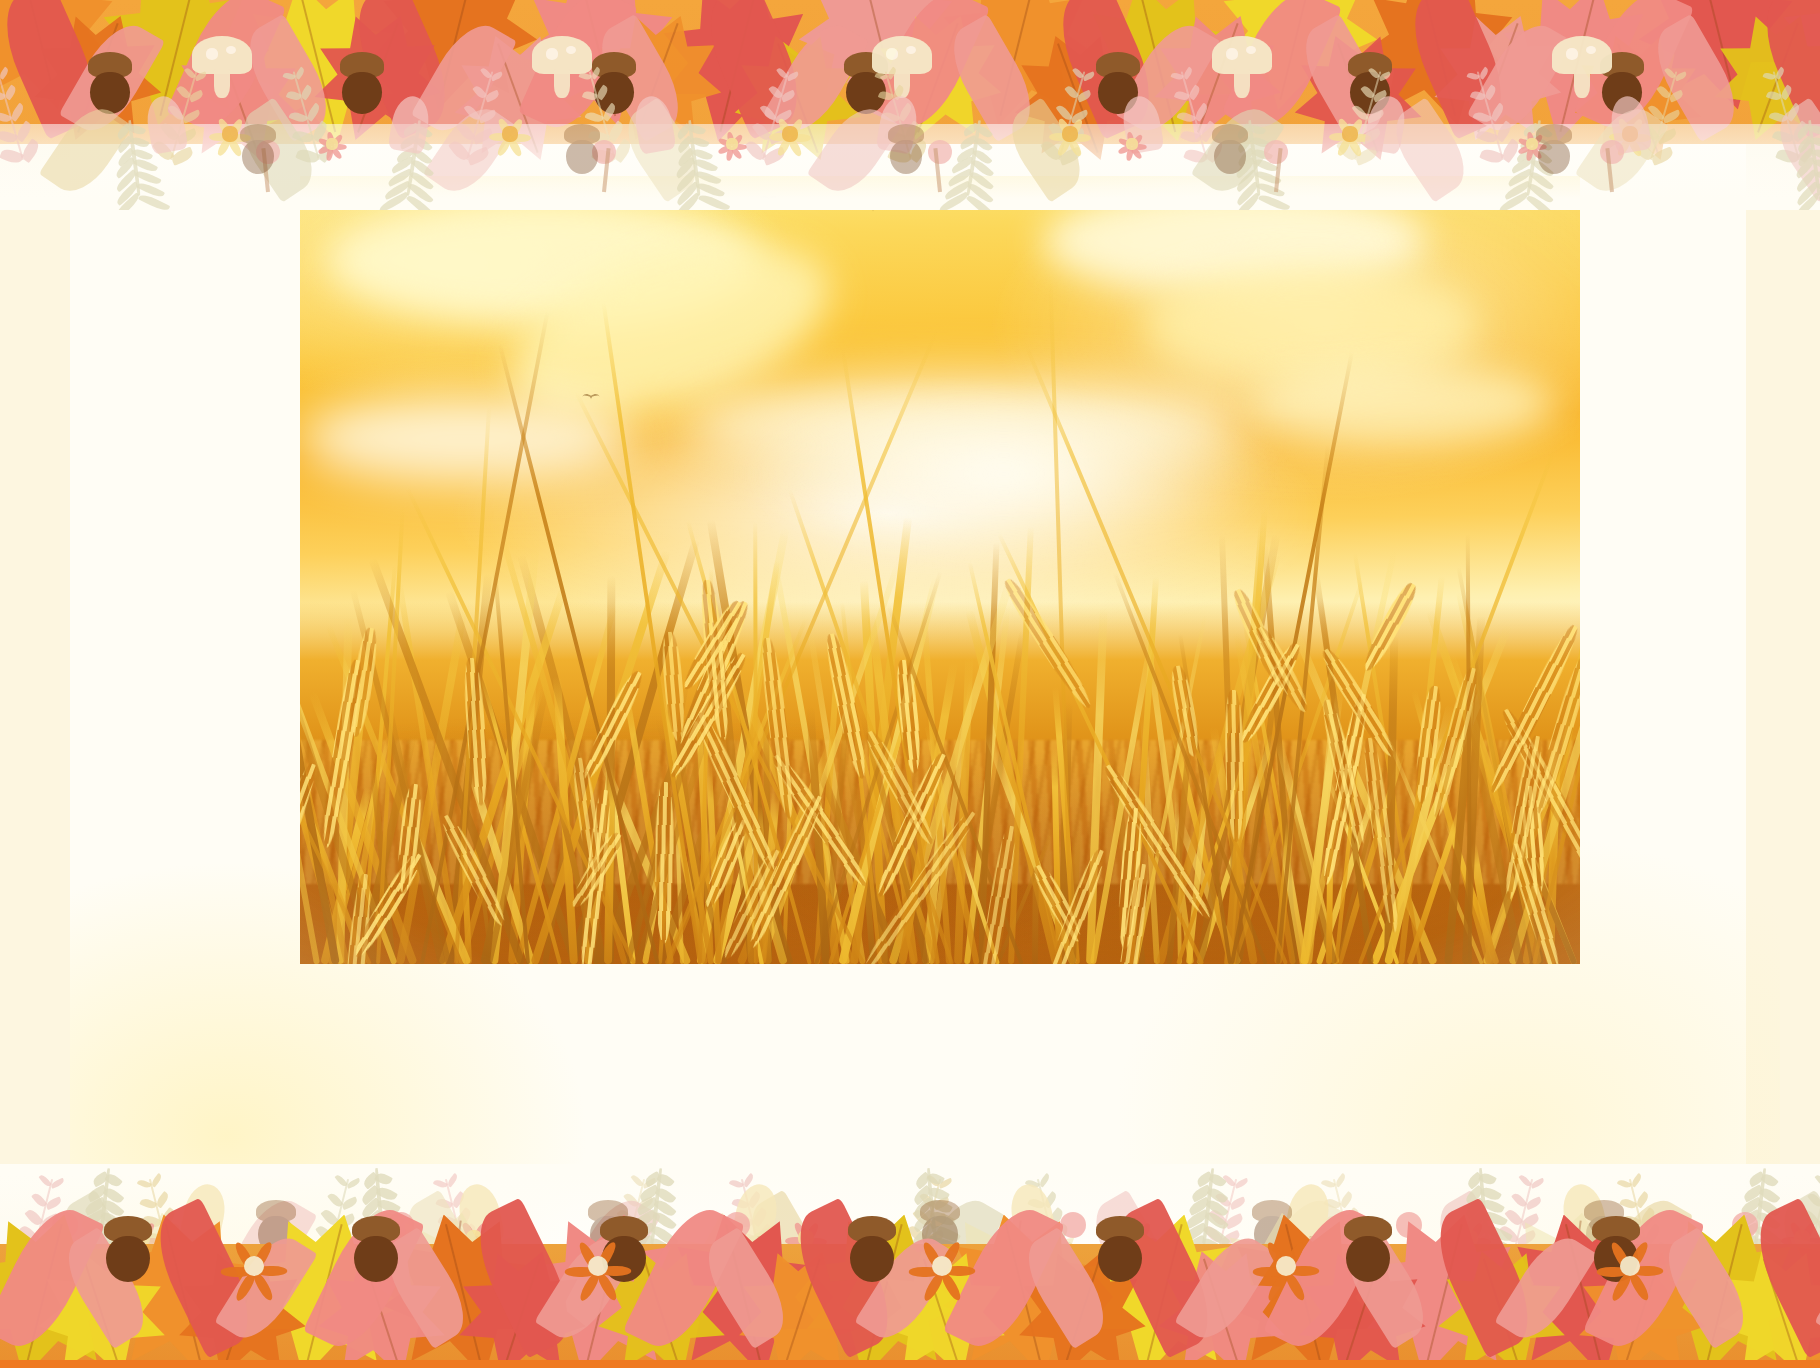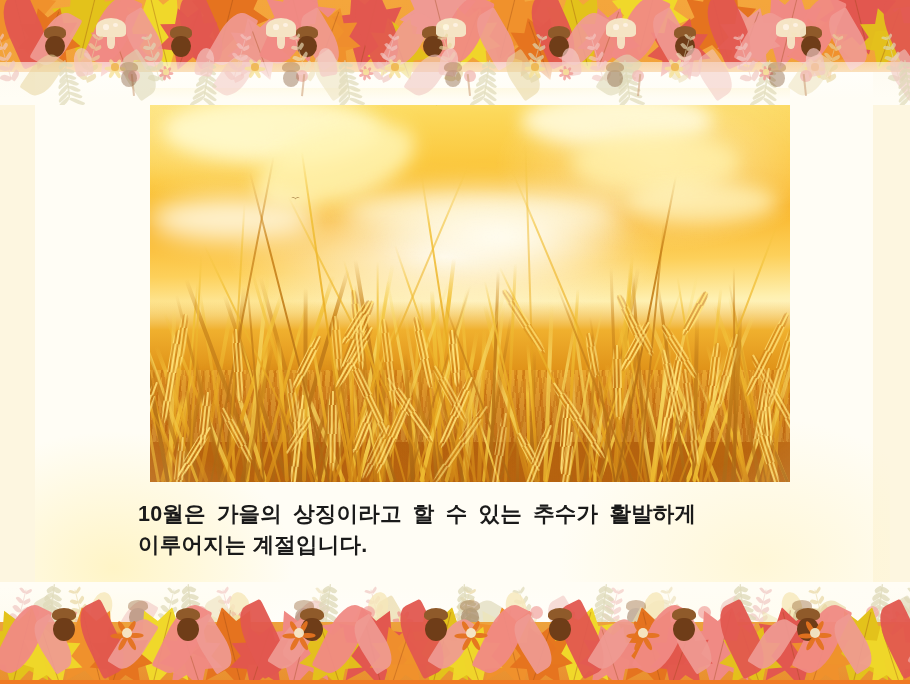"10월은 가을의 상징이라고 할 수" div.caption { html: <div> <span>10월은 가을의 상징이라고 할 수 있는 추수가 활발하게</span> <span>이루어지는 계절입니다.</span> </div> -> none }
